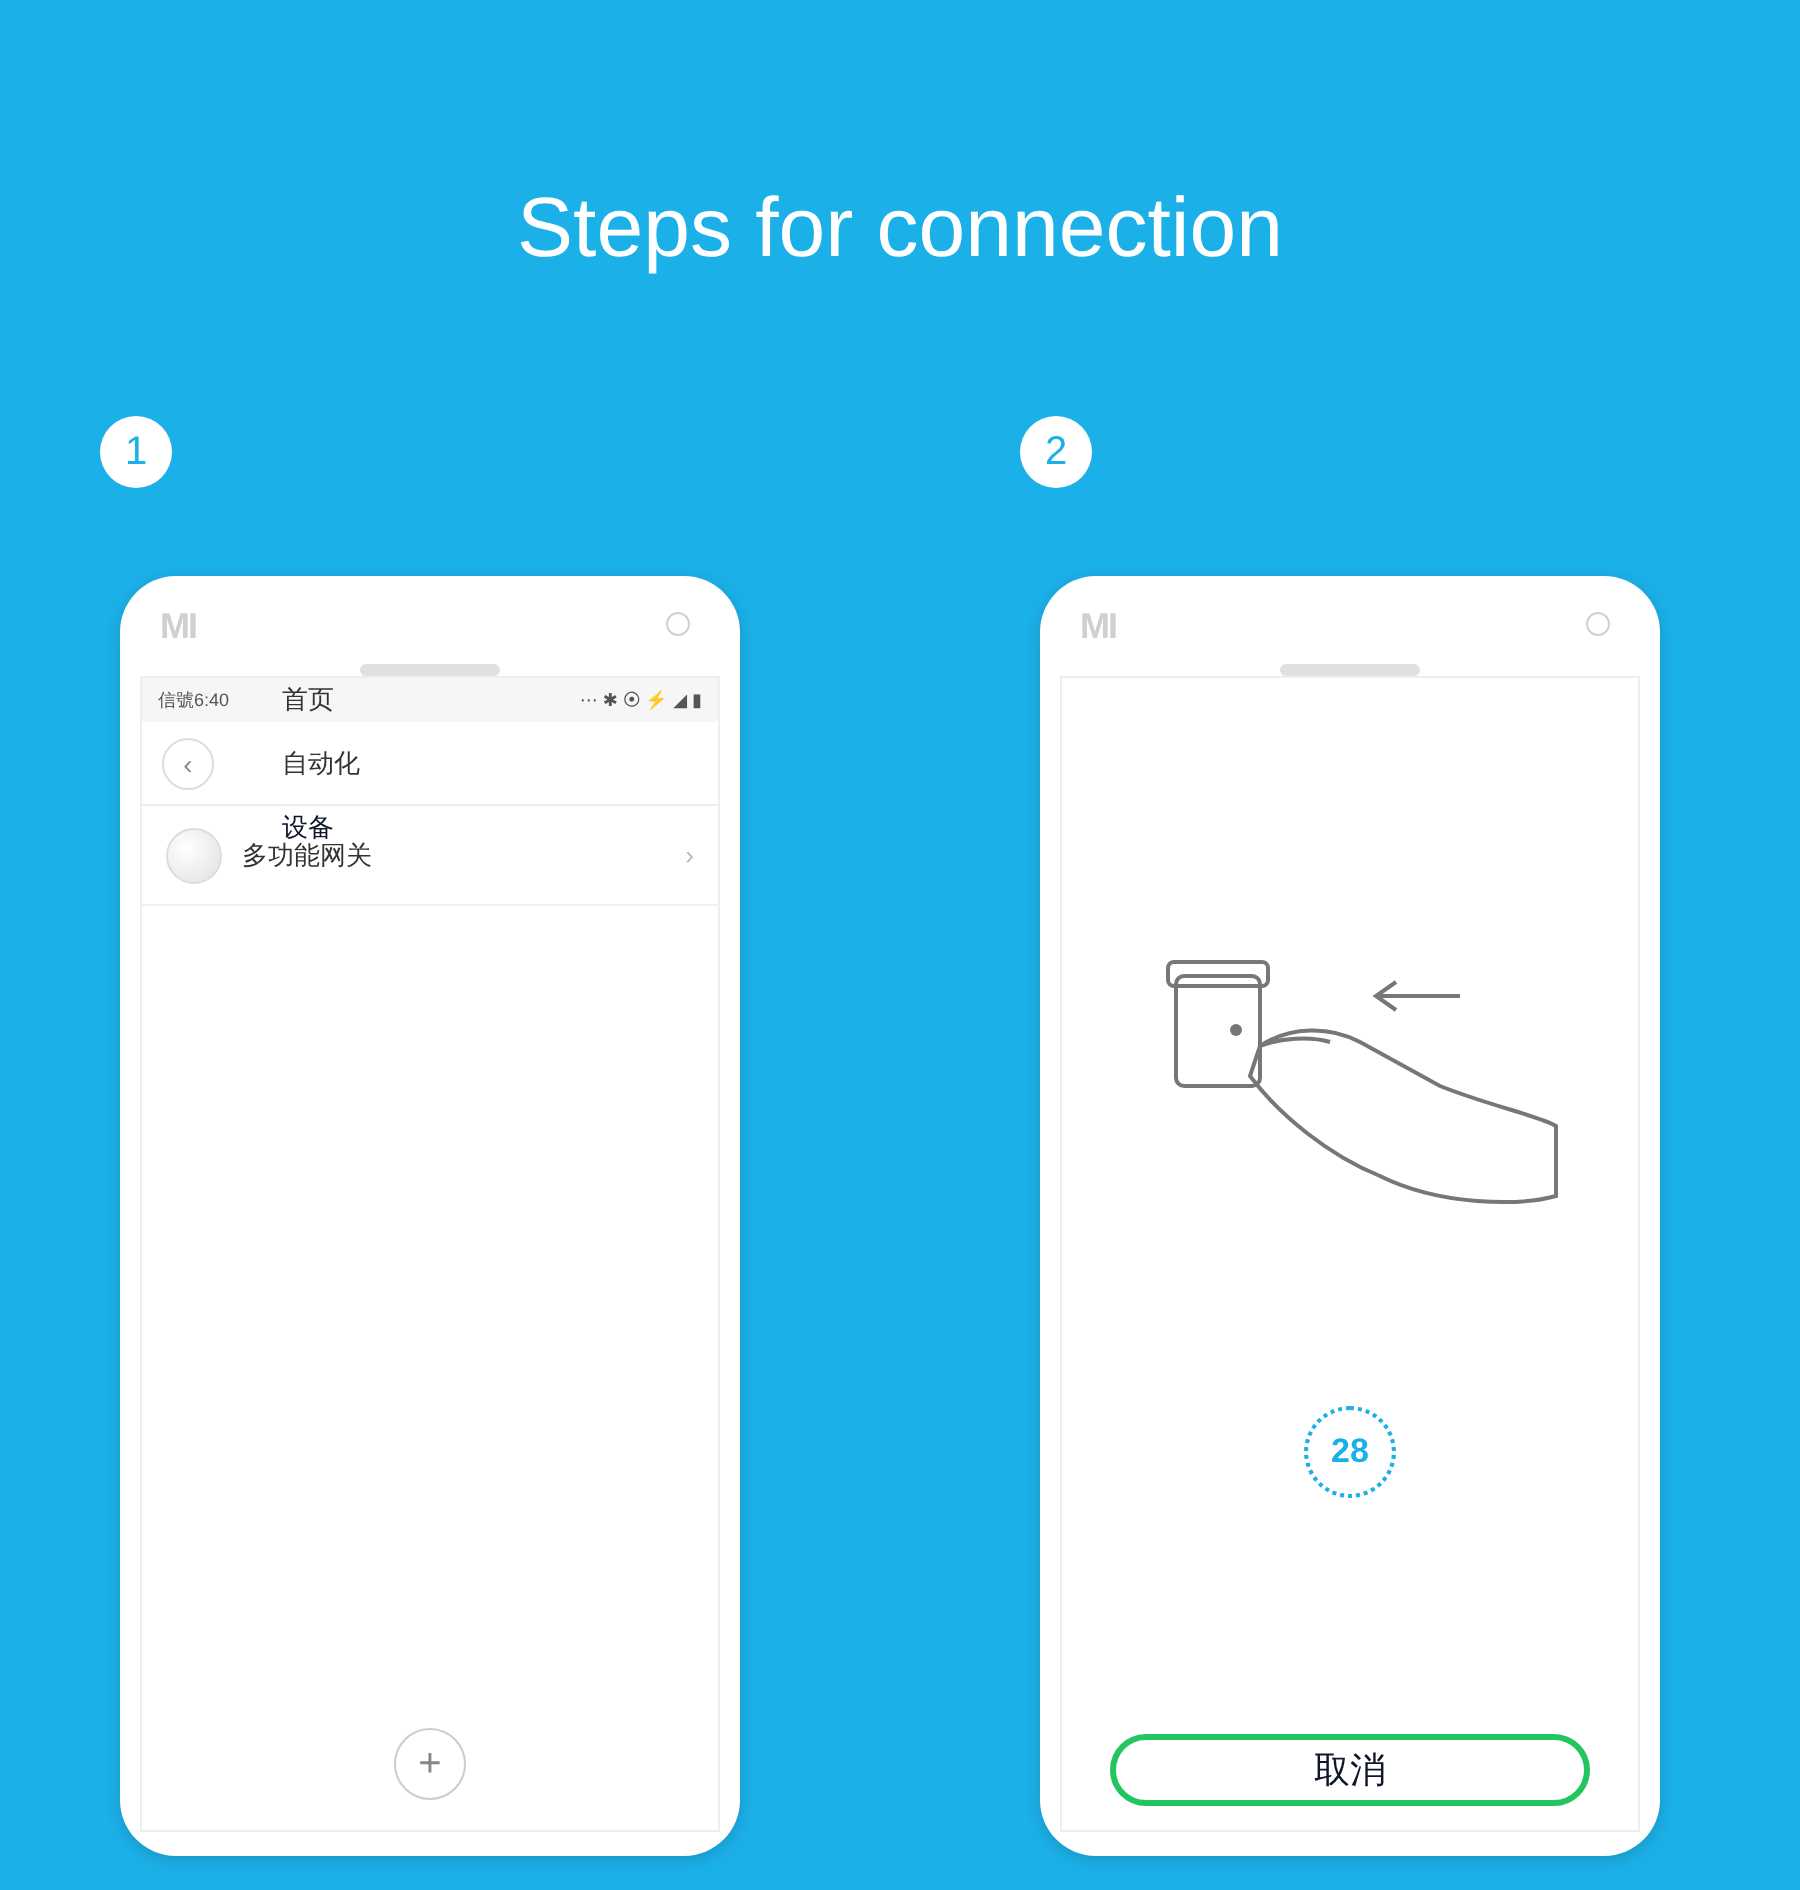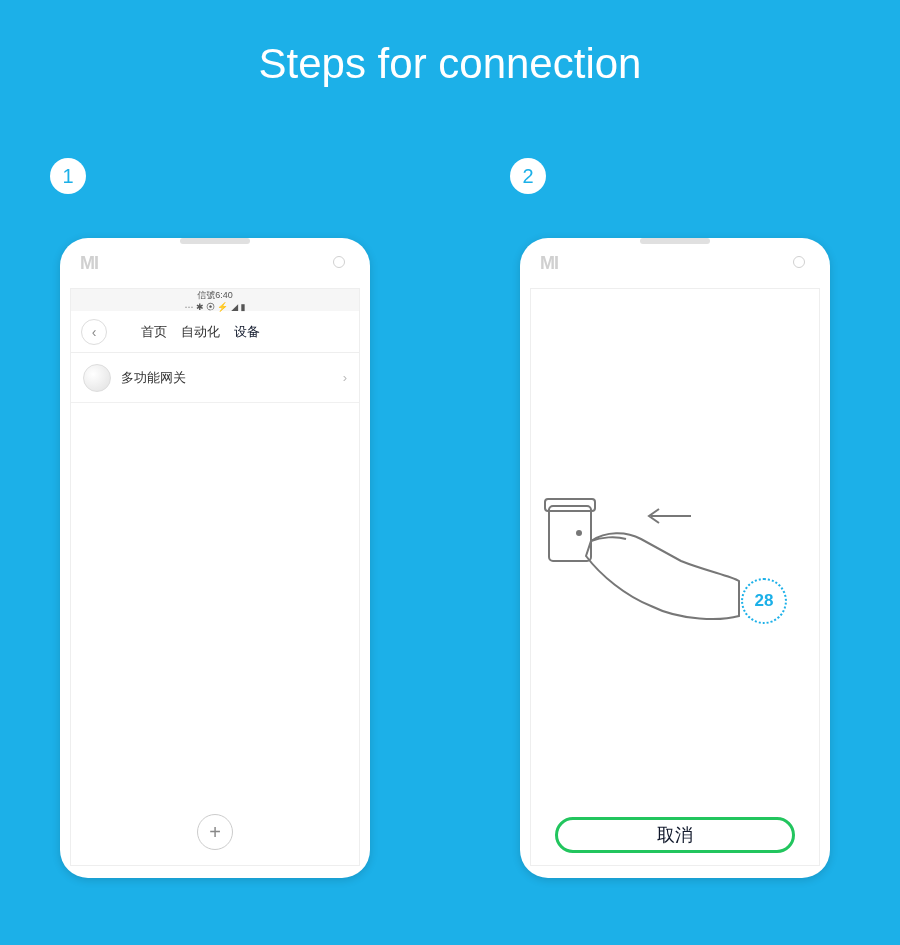"Steps for connection" .title { padding-top: 40px -> 90px }
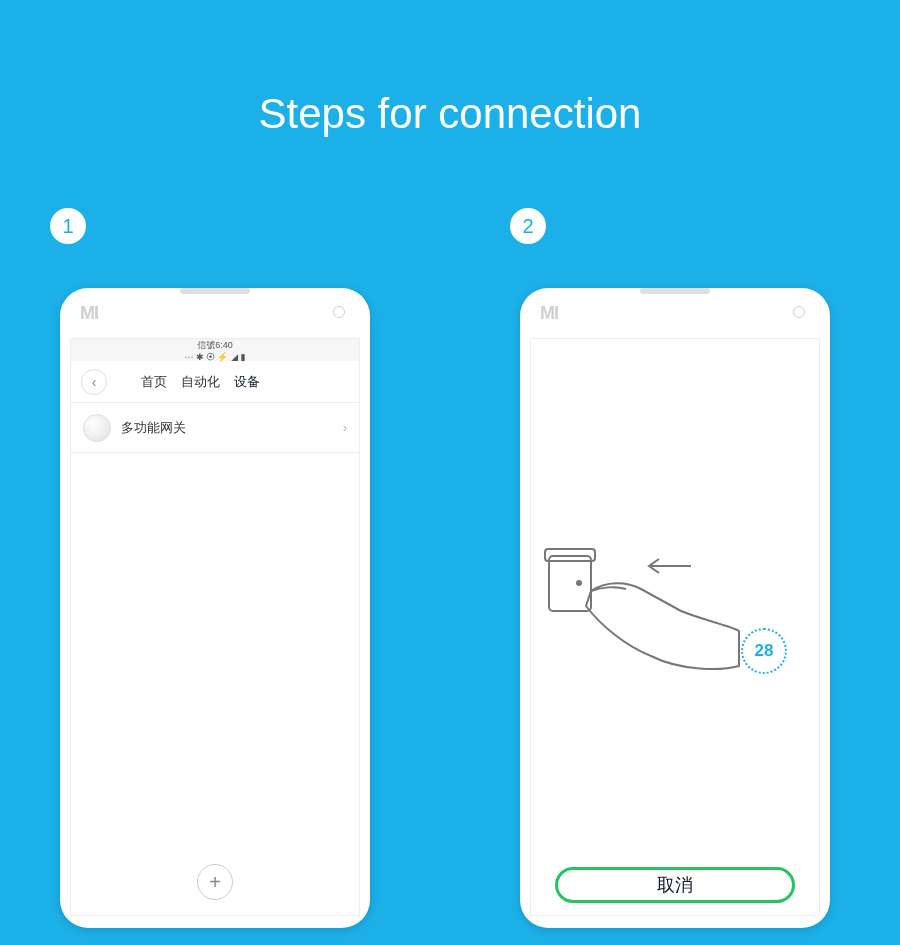"MI" .phone-top { align-items: flex-start -> flex-end }
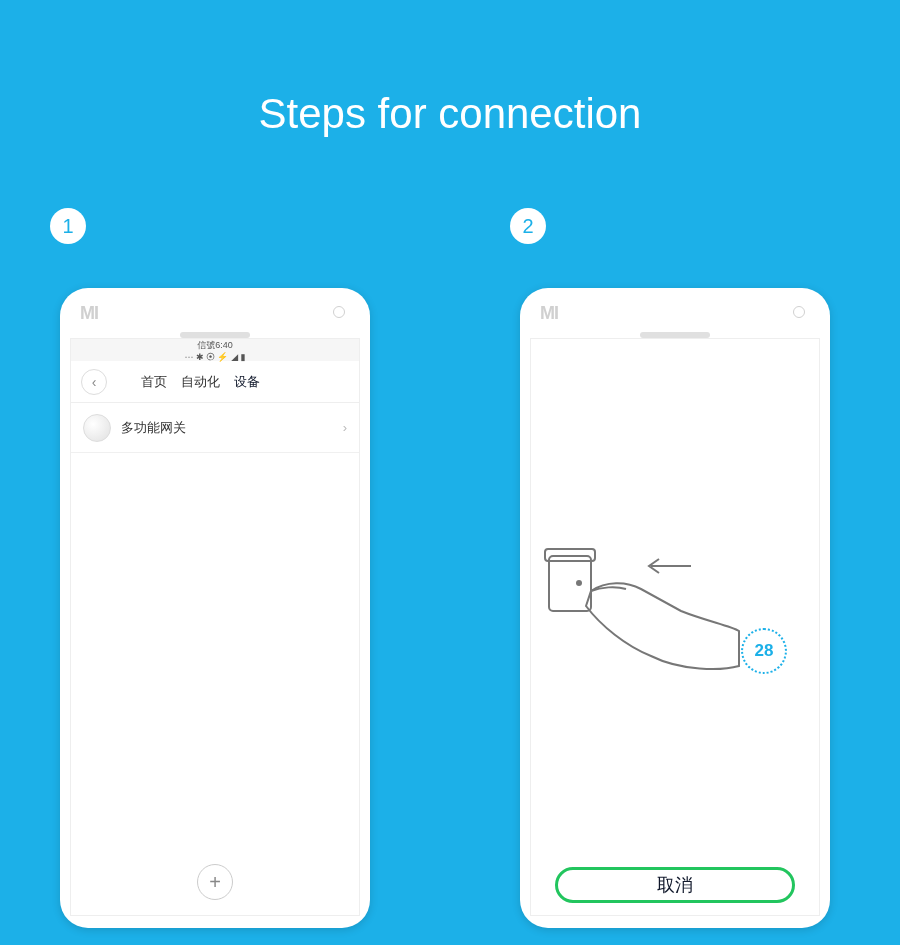"信號6:40" .status-bar { flex-direction: column -> none }
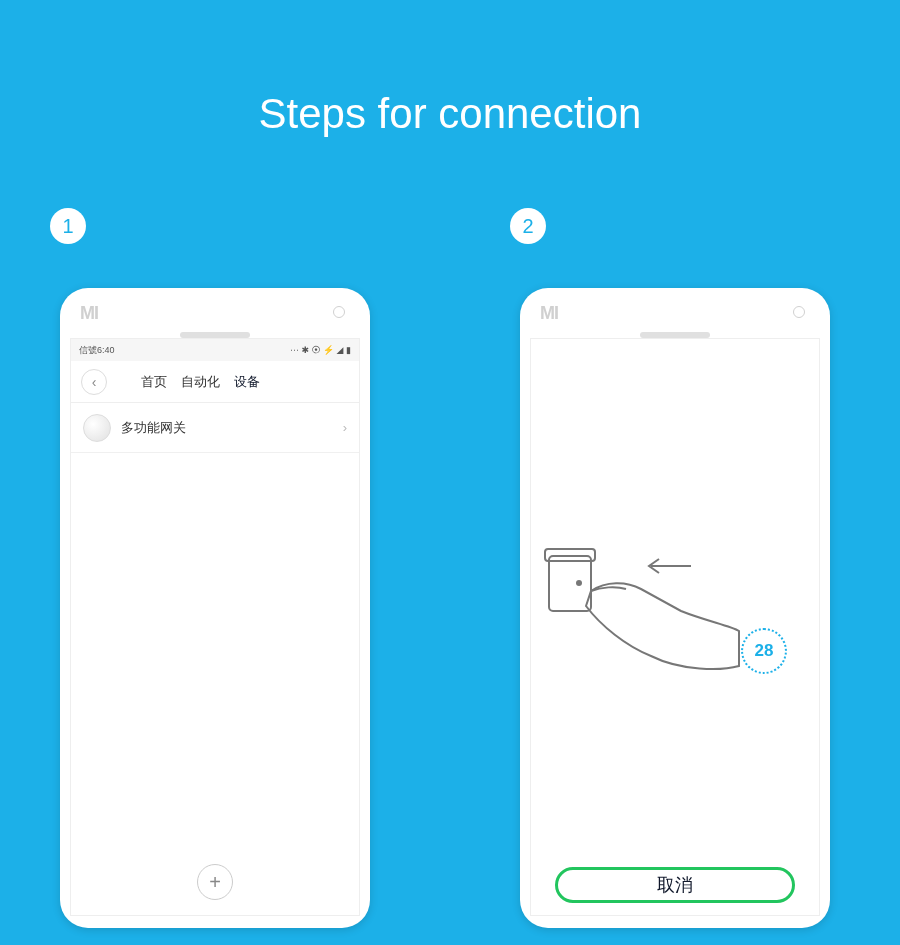"首页" .tabs { flex-direction: none -> column }
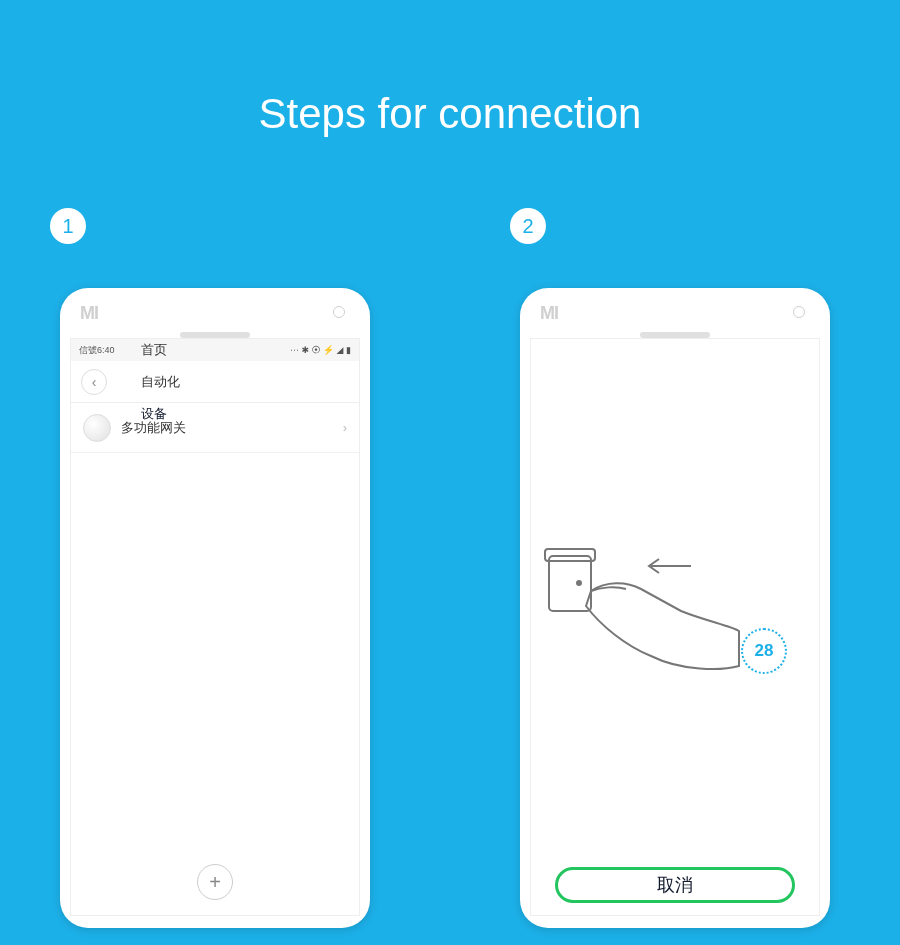"28" .illustration { flex-direction: row -> column; justify-content: flex-start -> center }
